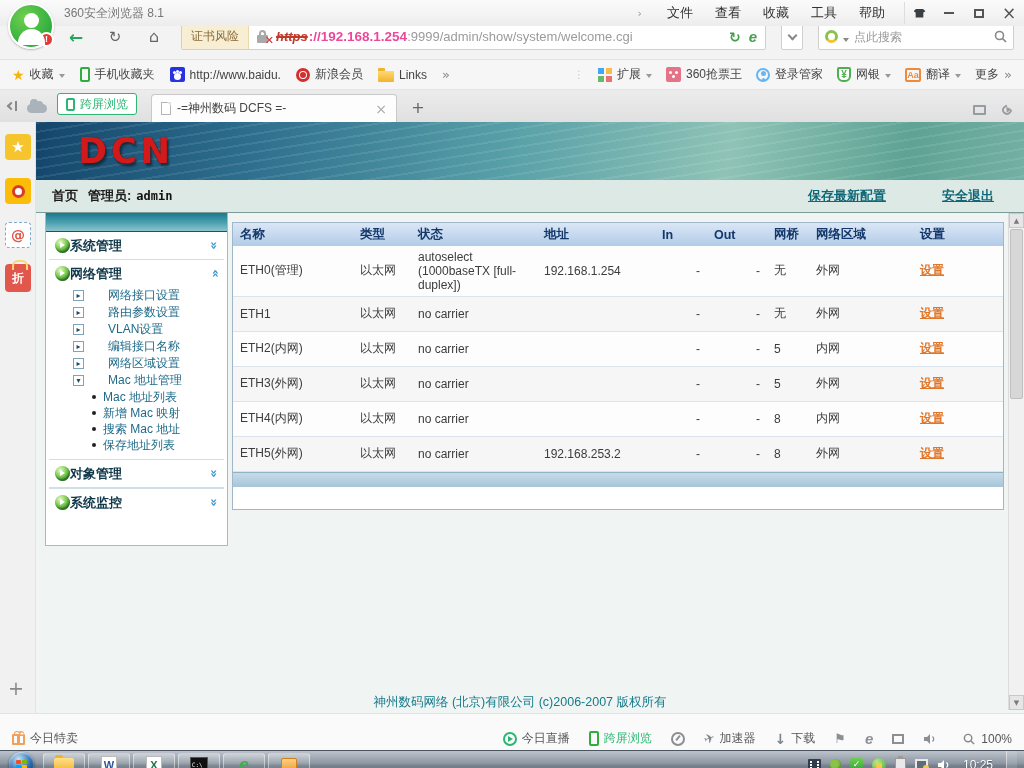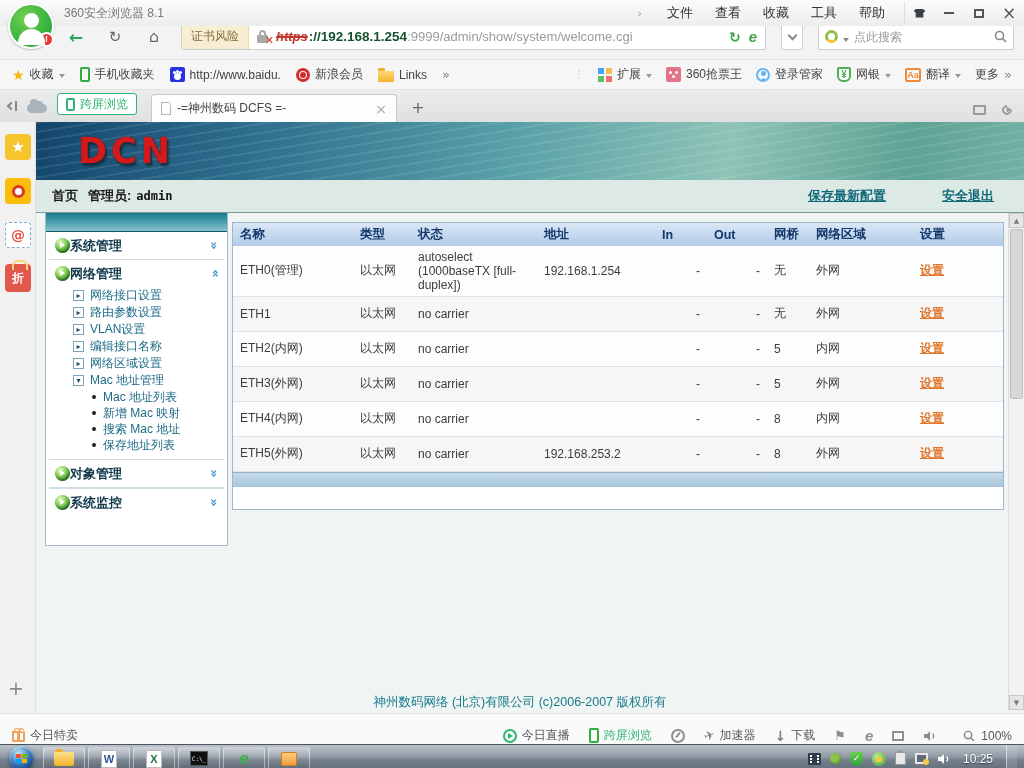"://192.168.1.254" .url-host { color: #14532d -> #ec4899 }
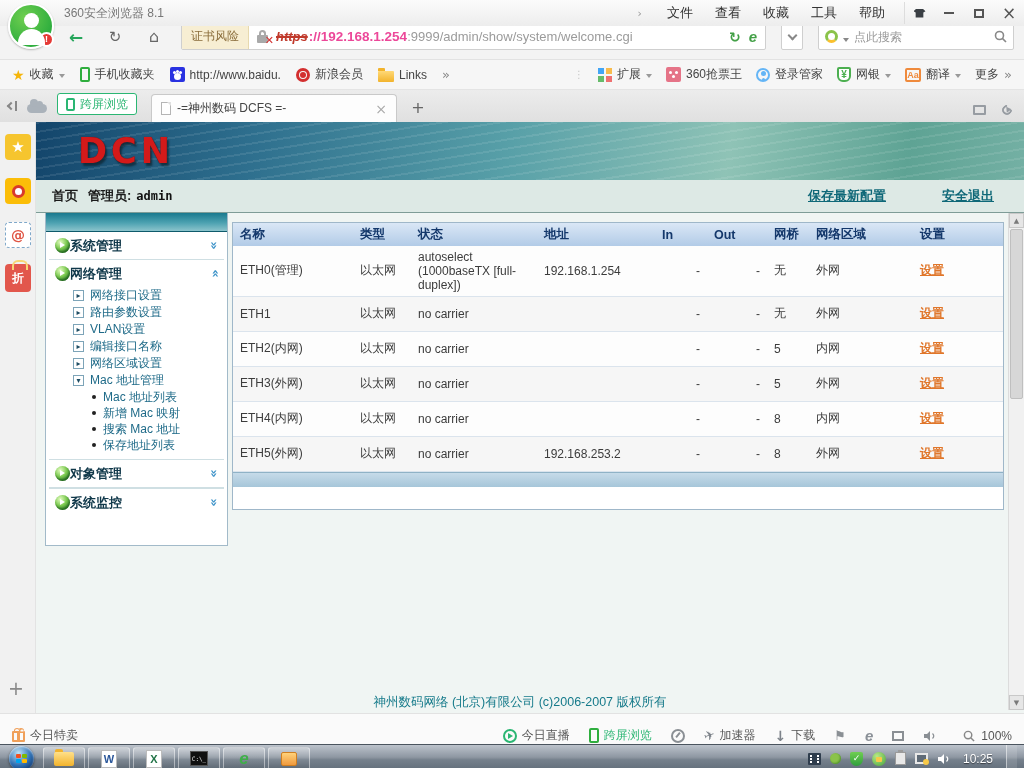"网络接口设置" .nav-sub { gap: 6px -> 24px }
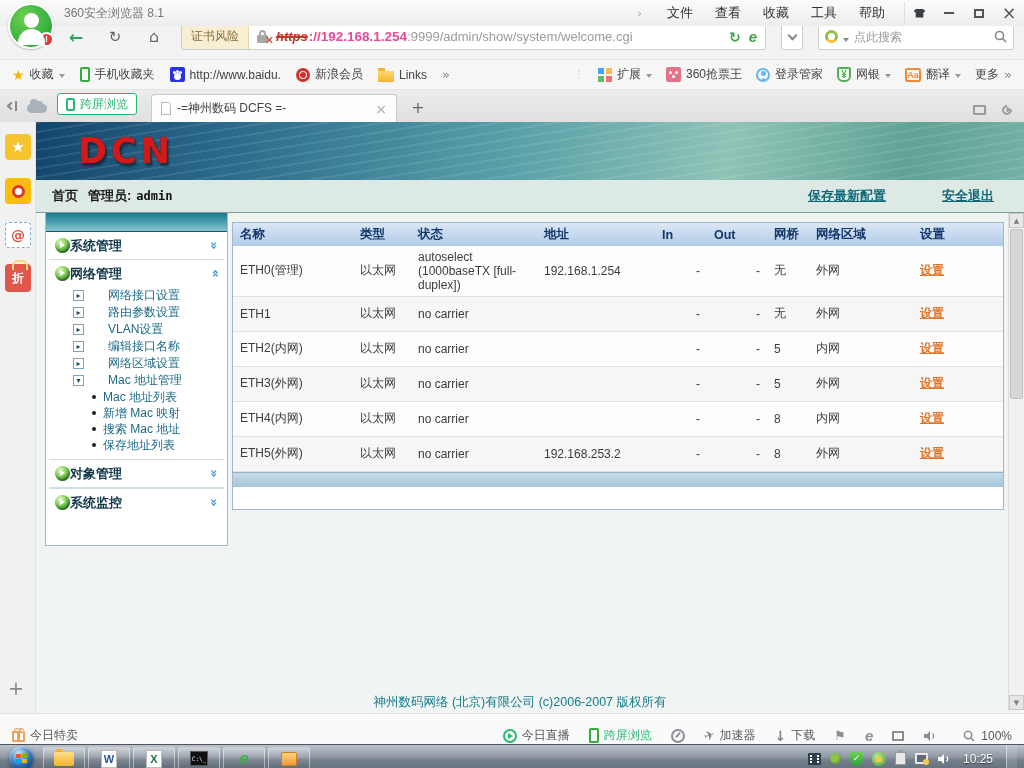"今日特卖" .statusbar { align-items: flex-end -> flex-start; height: 31px -> 37px; padding: 0 12px -> 16px 12px }
